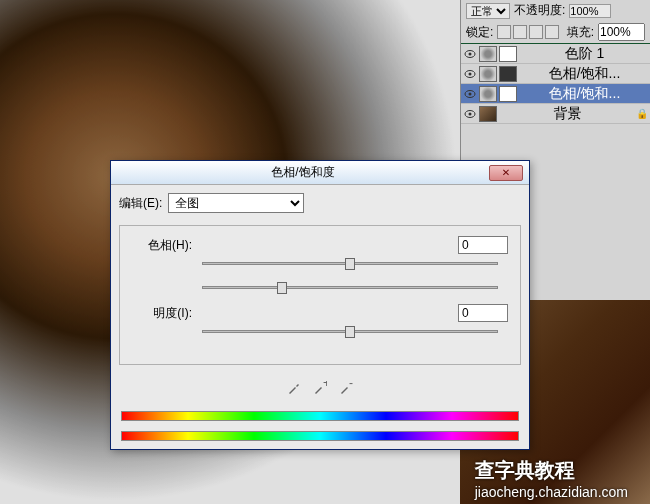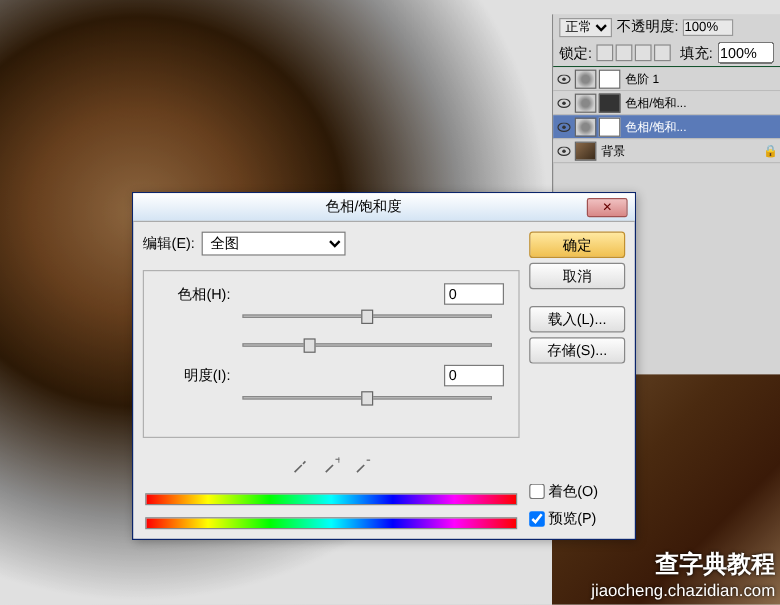"正常" .layers-panel { top: 12px -> 0 }
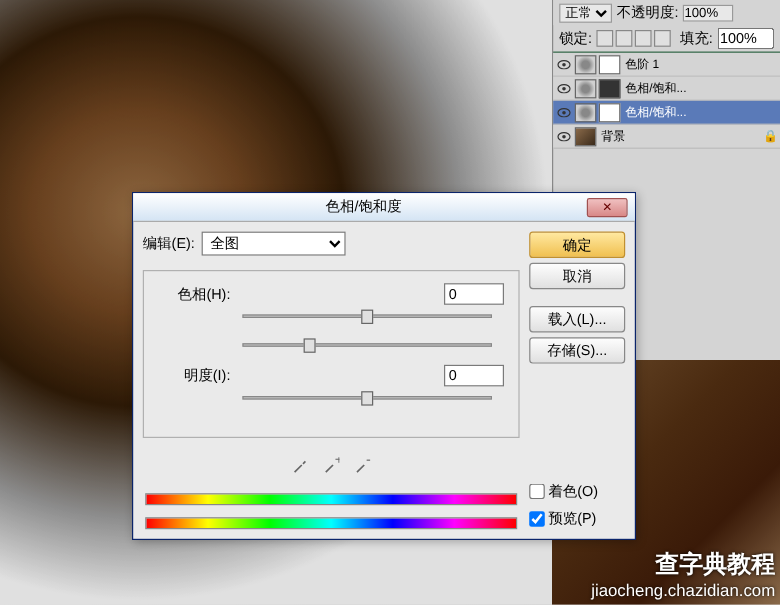"色阶 1" .layer-name { font-size: 10px -> 14px; text-align: none -> center }
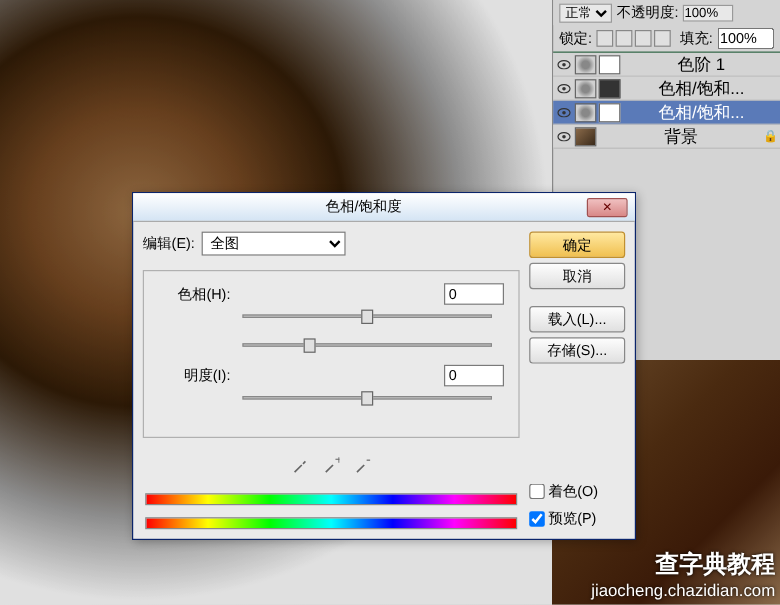"全图" .edit-row select { width: 120px -> 136px }
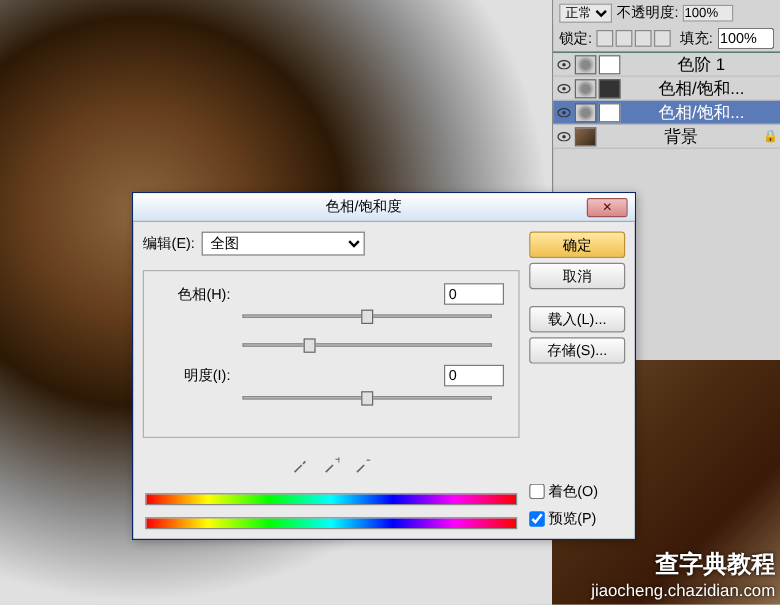"确定" div.dialog-right { html: <div> <div> <span>确定</span> </div> <div> <span>取消</span> </div> <div></div> <div> <span>载入(L)...</span> </div> <div> <span>存储(S)...</span> </div> <div></div> <div> <input> <span>着色(O)</span> </div> <div> <input> <span>预览(P)</span> </div> </div> -> none }
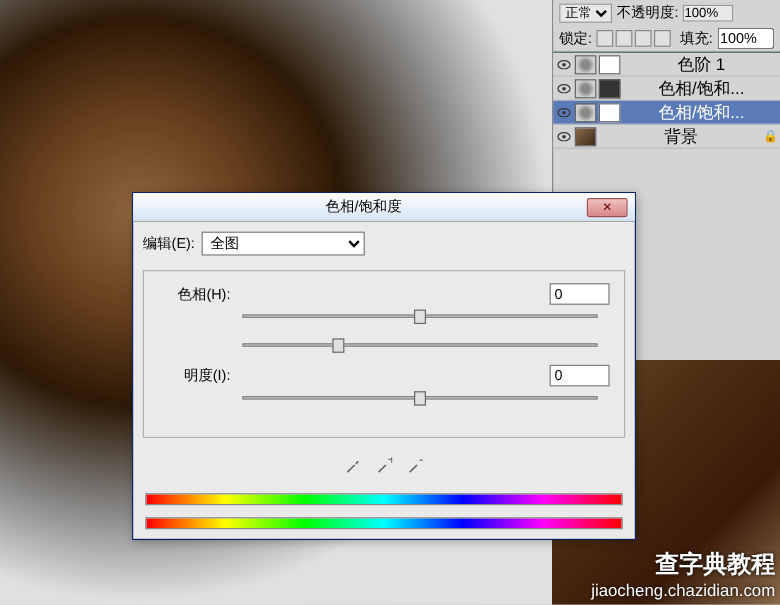"查字典教程" .watermark { right: 4px -> 22px; text-align: right -> left }
